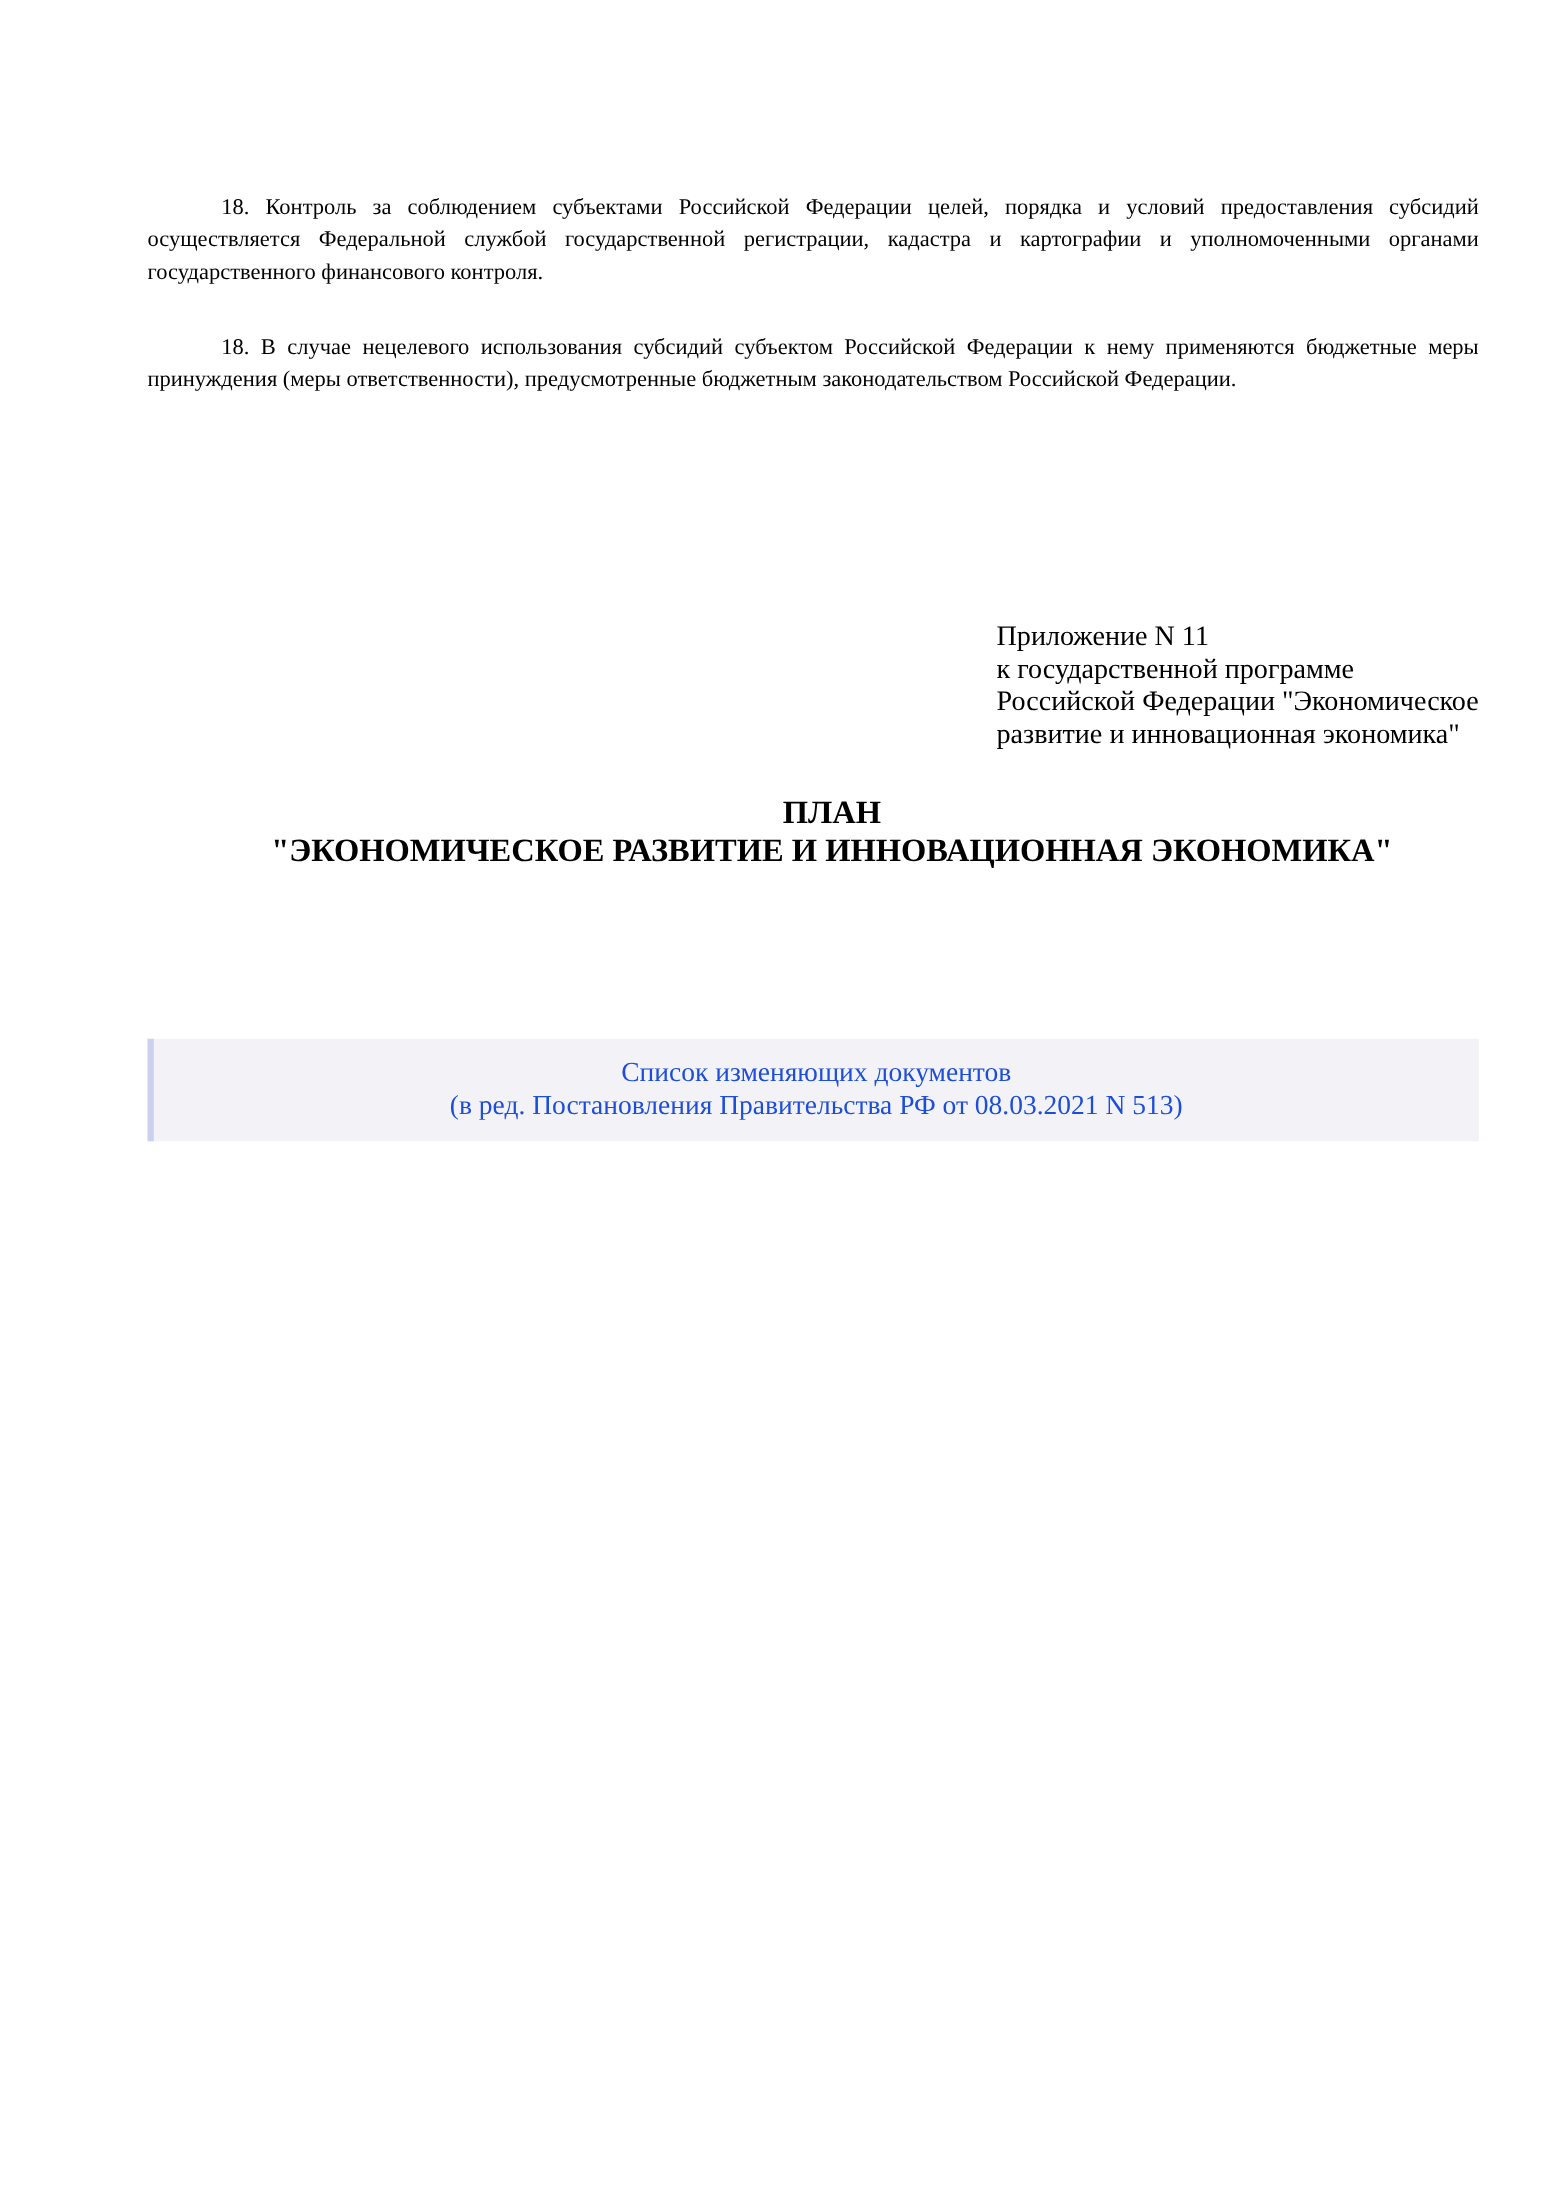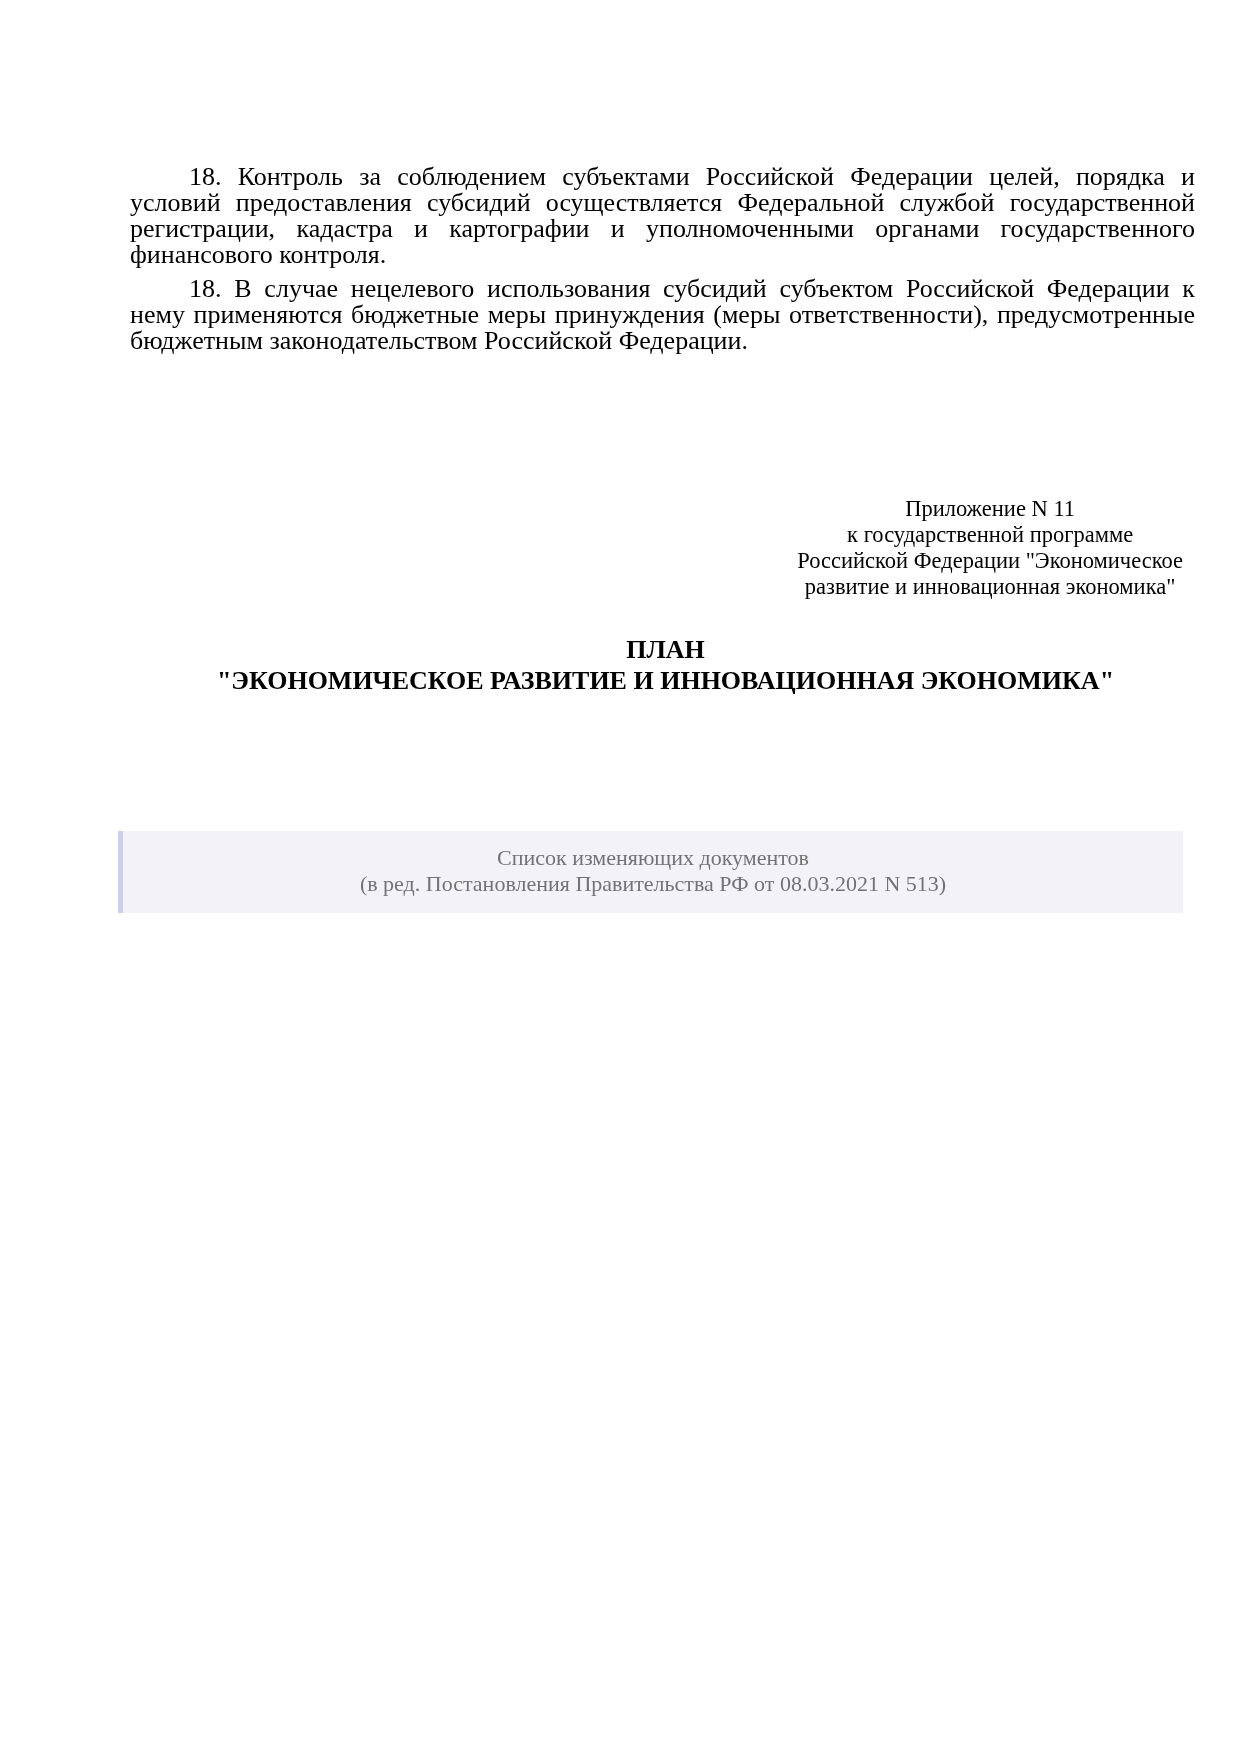"18. Контроль за соблюдением субъектами" .para { font-size: 26px -> 18px; margin: 12px -> 0 }
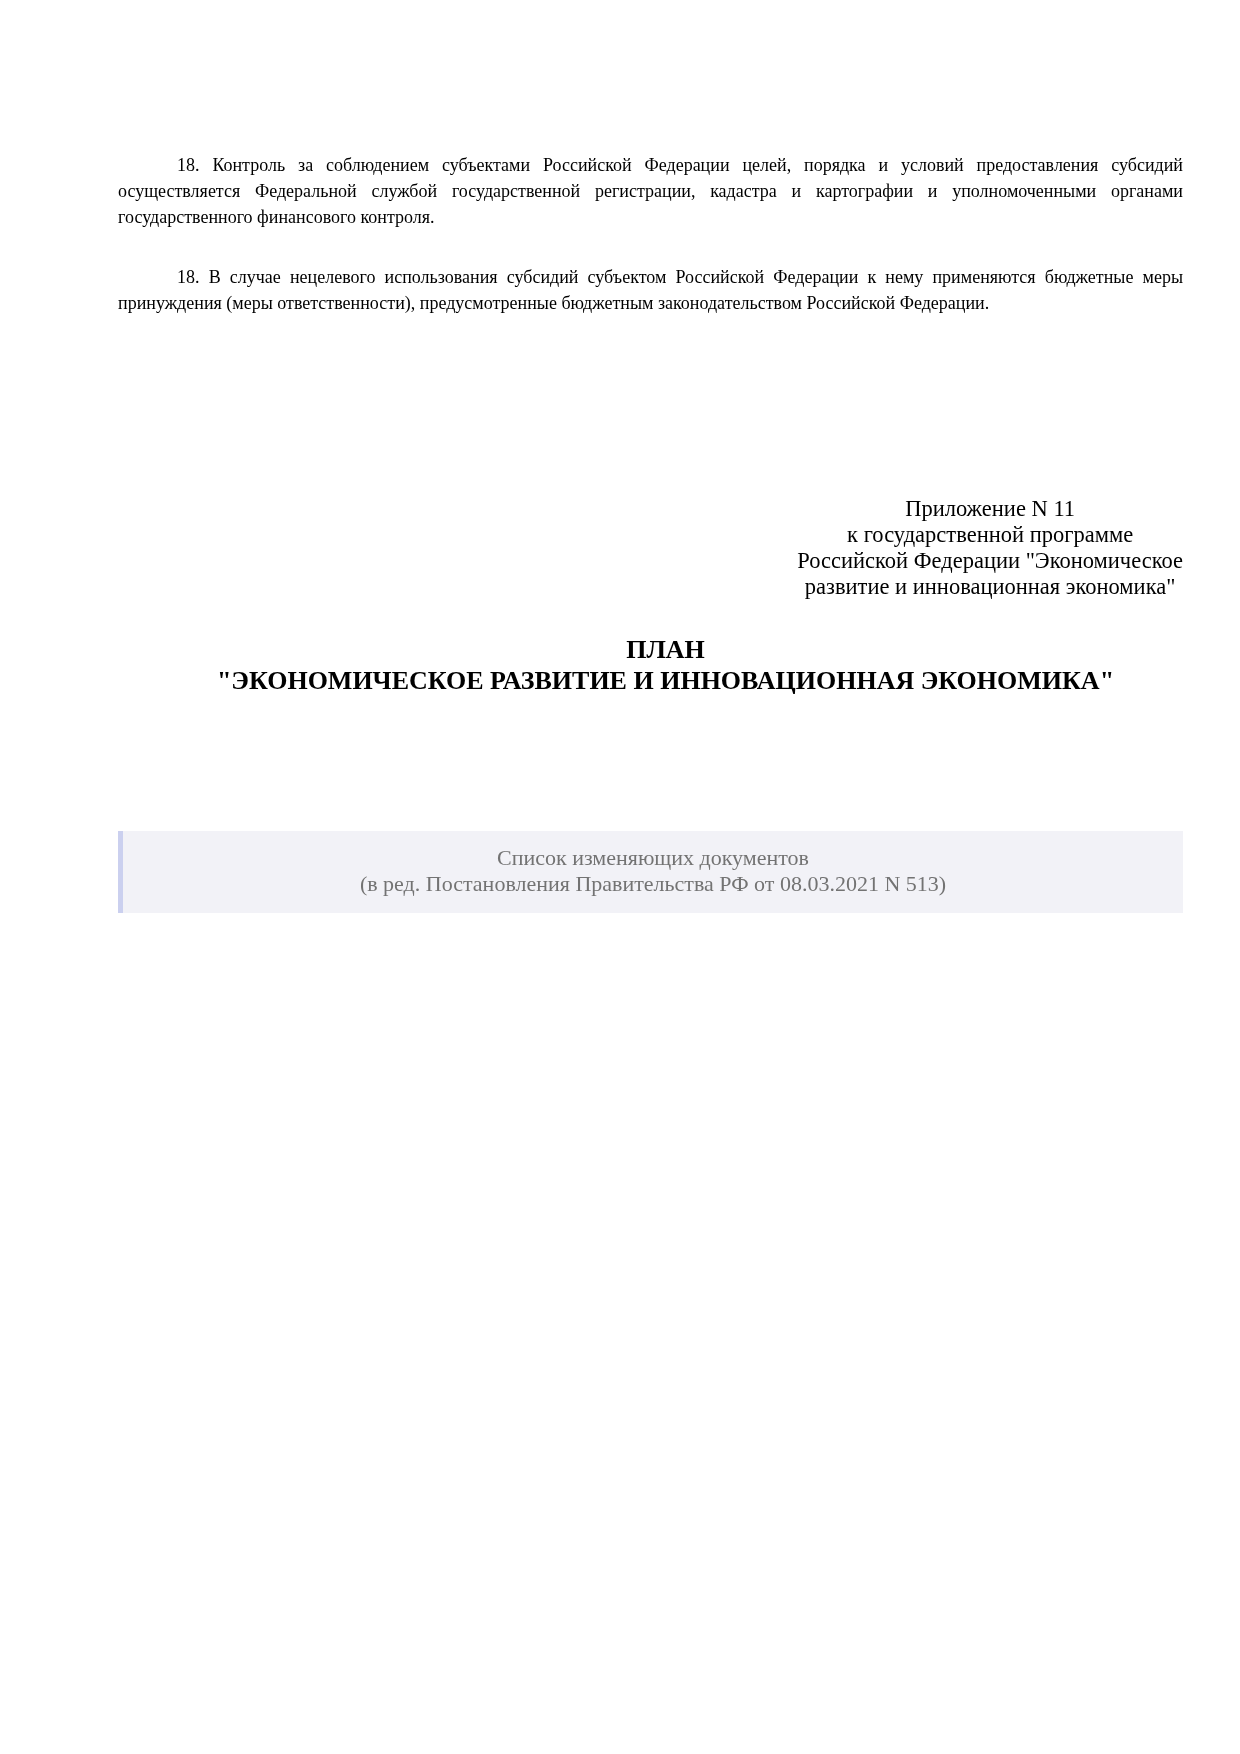"Приложение N 11" .appendix { text-align: center -> left }
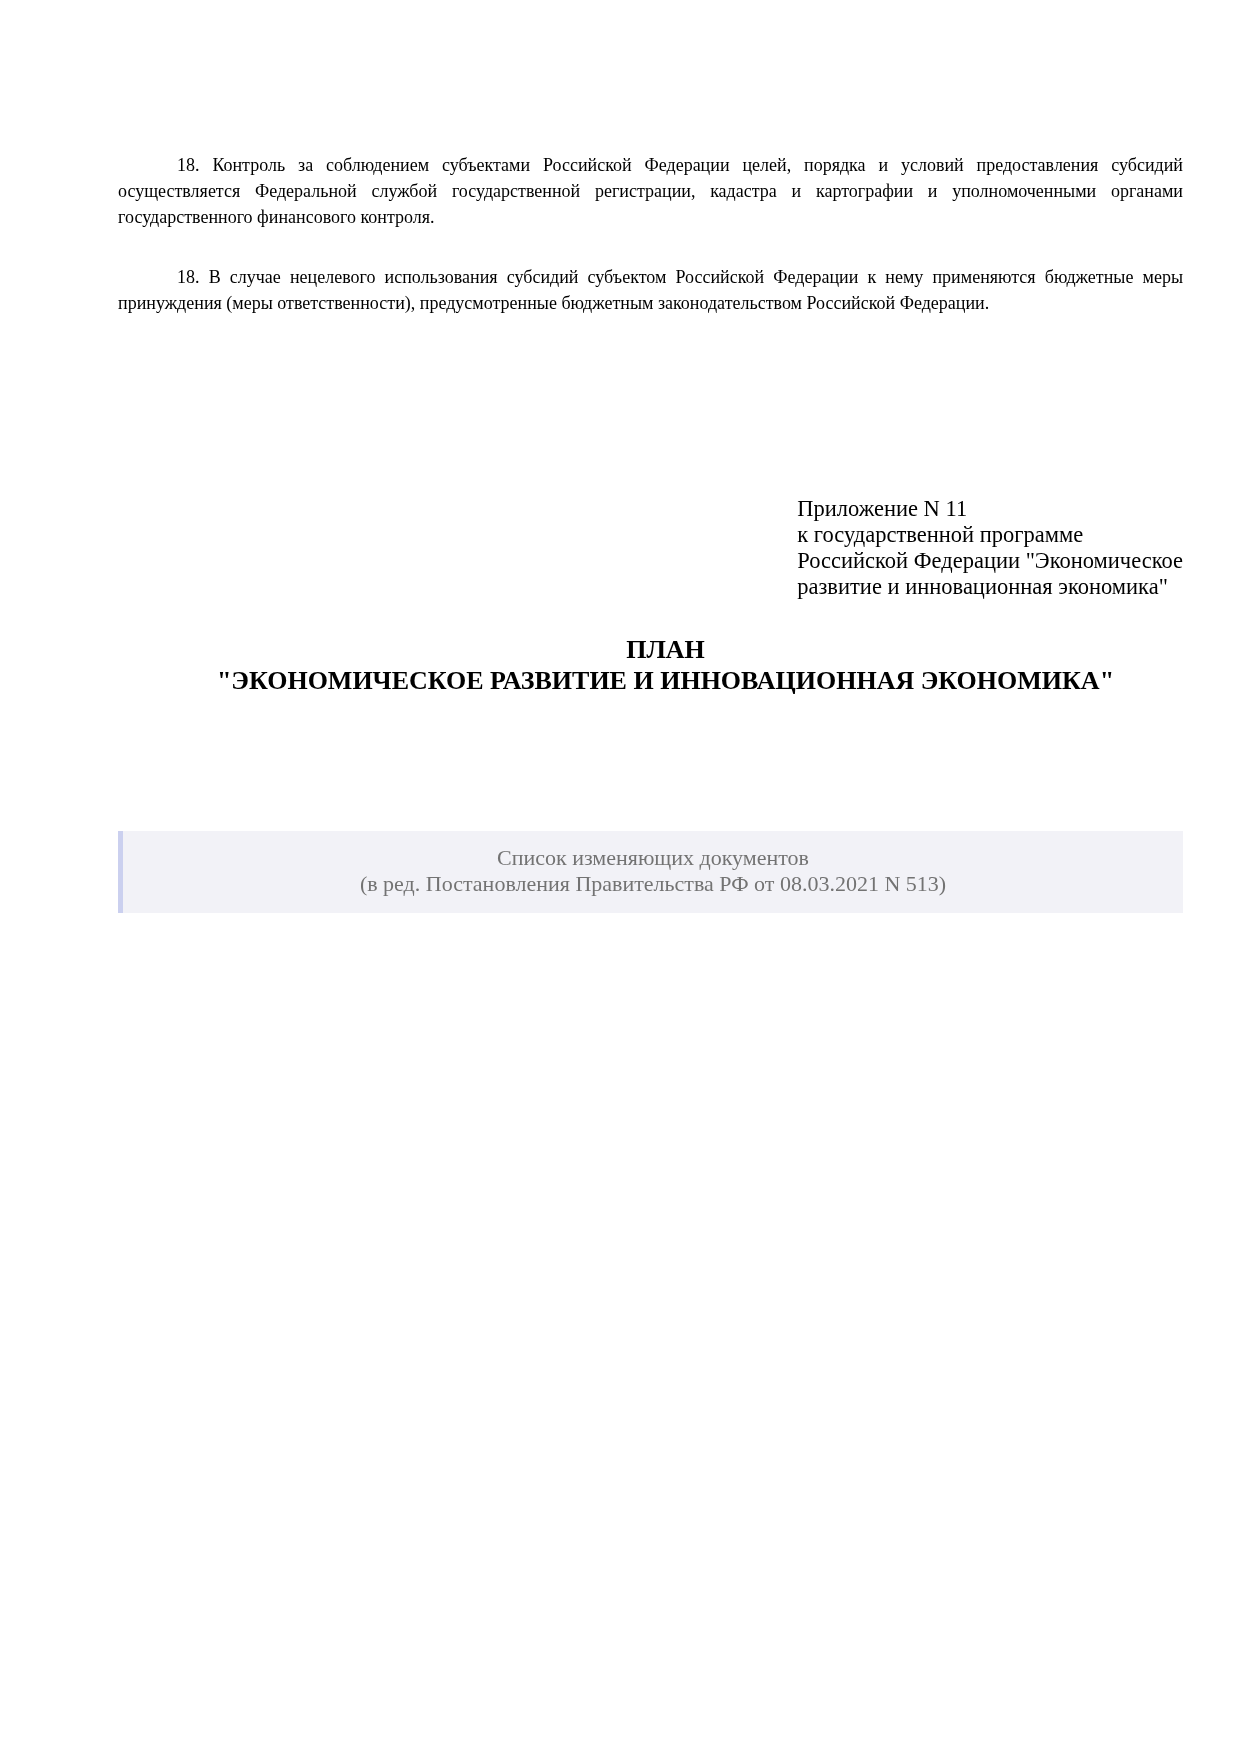"Список изменяющих документов" .changes { color: #737373 -> #1d4ed8 }
